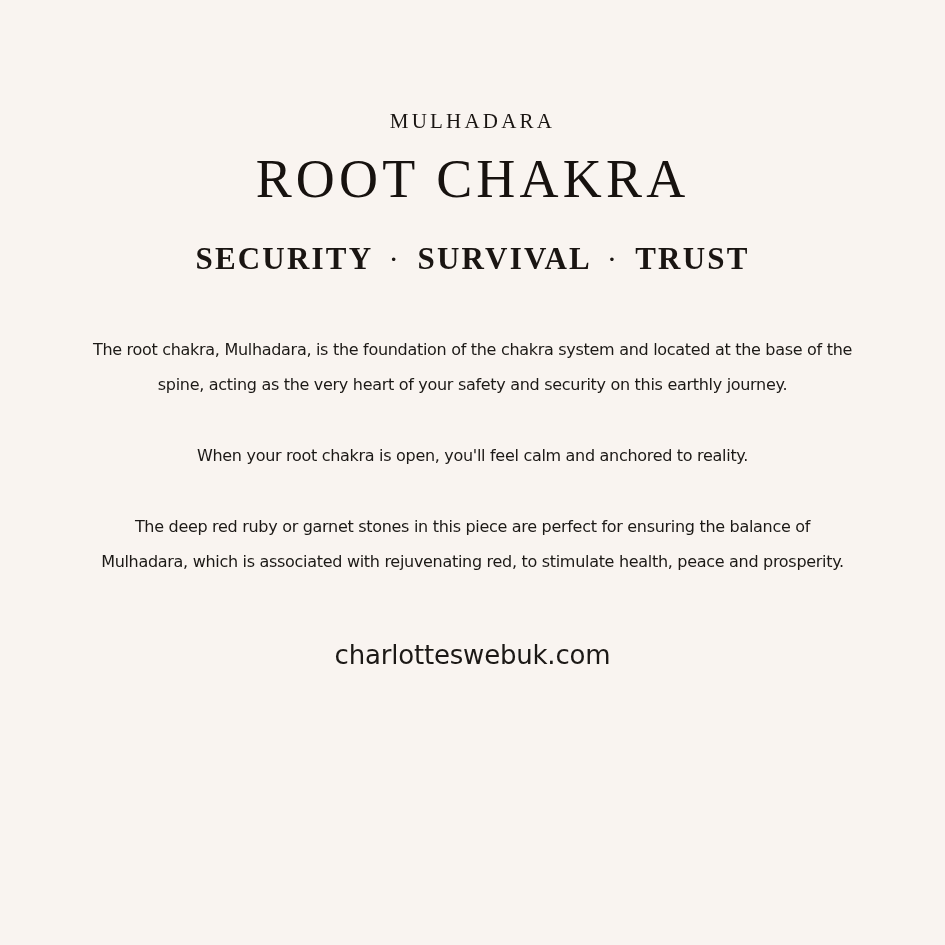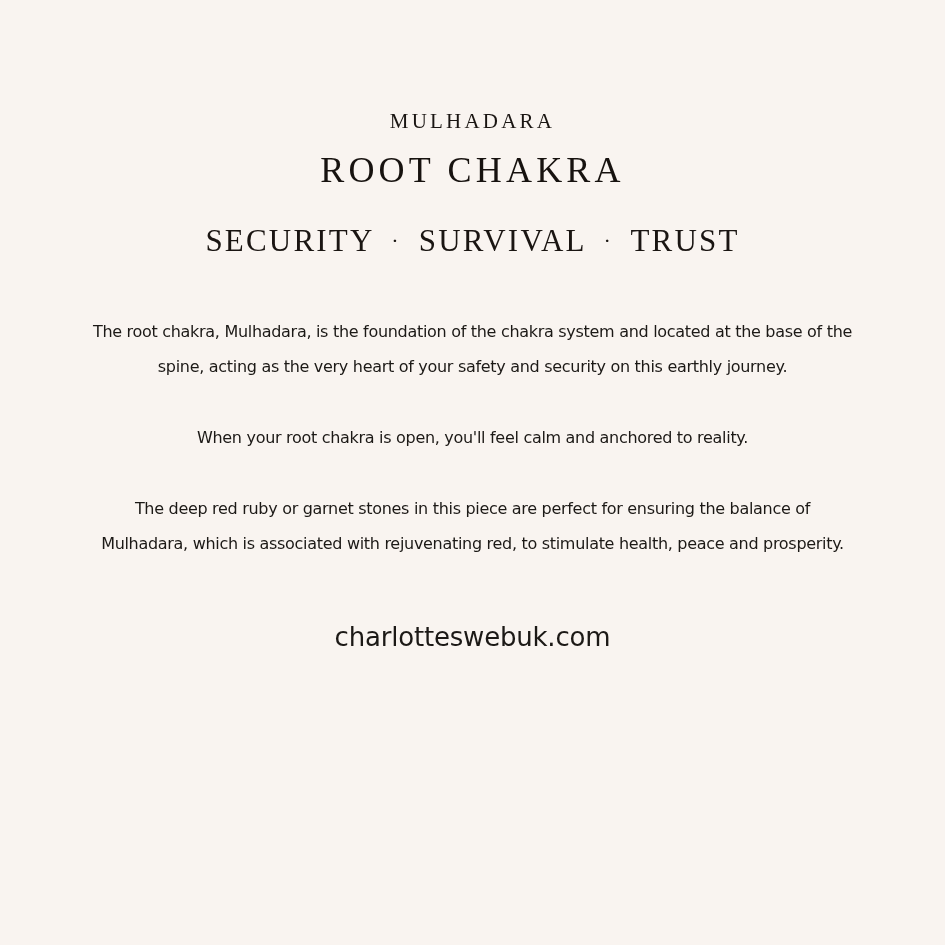"ROOT CHAKRA" .title { font-size: 36px -> 54px }
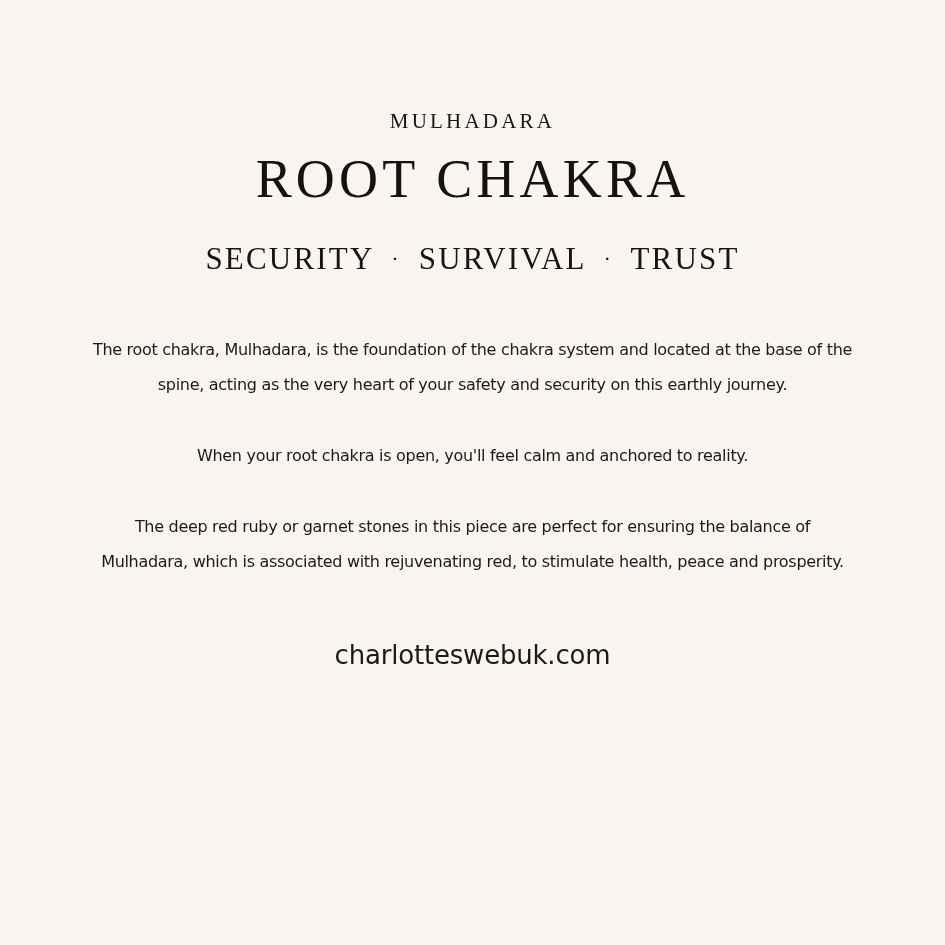"SECURITY · SURVIVAL · TRUST" .subtitle { font-weight: none -> bold }
